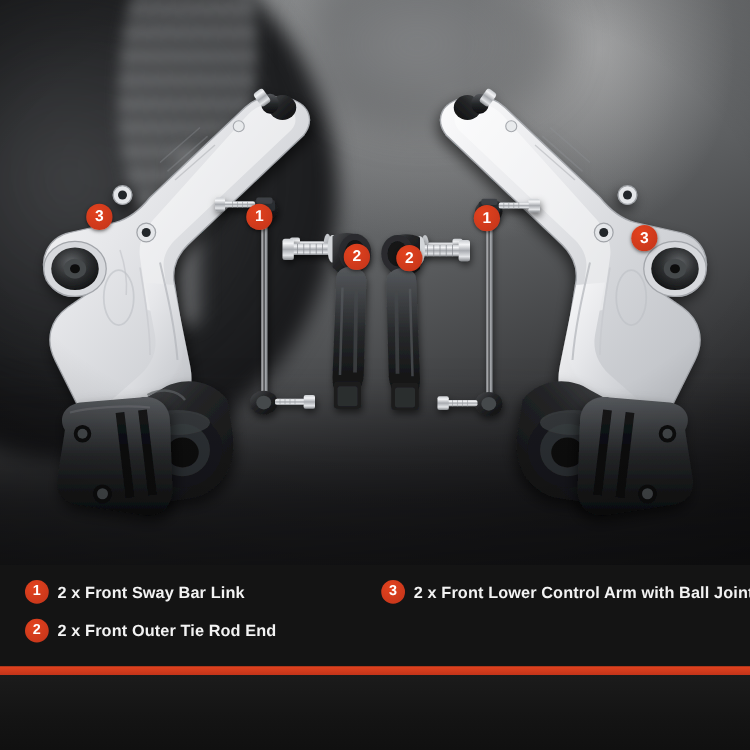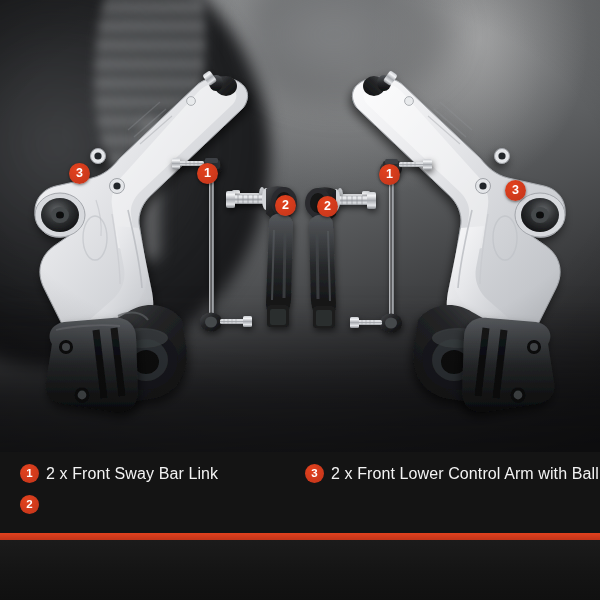"2 x Front Sway Bar" .legend-text { font-size: 16px -> 13px; font-weight: normal -> bold }
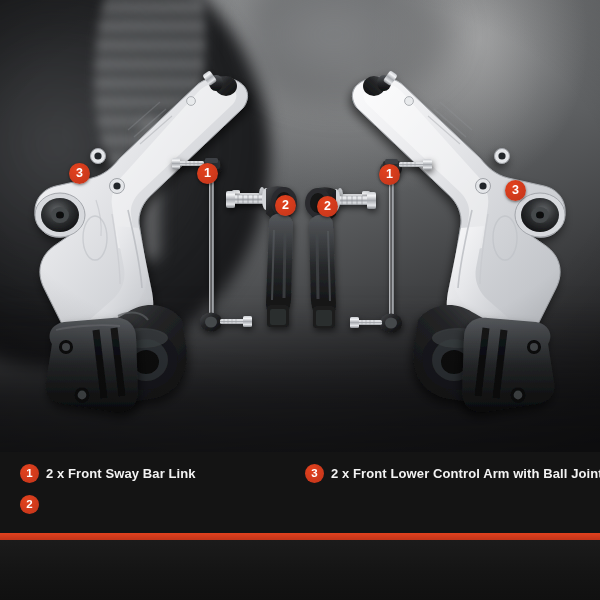"2 x Front Outer Tie" div.legend-text { html: none -> <div>2 x Front Outer Tie Rod End</div> }
